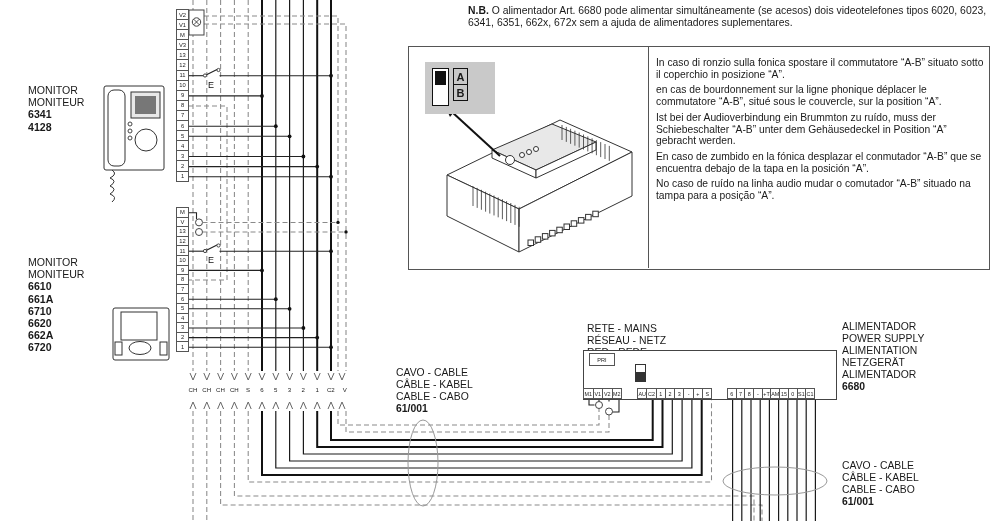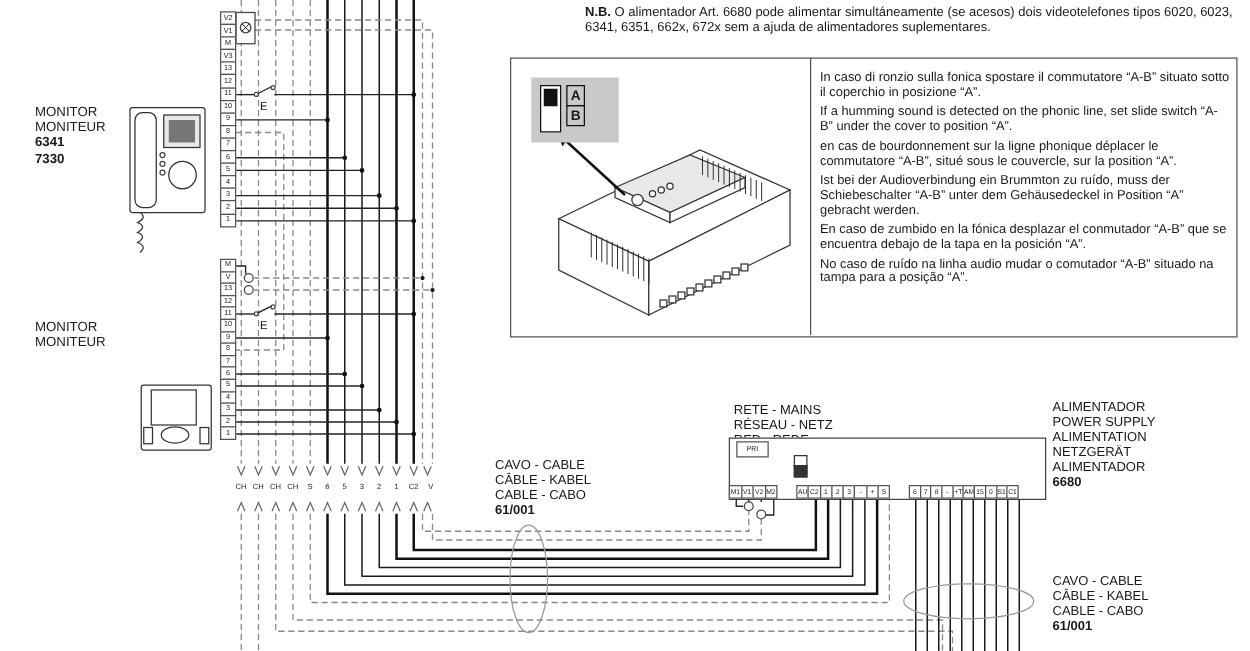"If a humming sound is" div.para { html: <div>If a humming sound is detected on the phonic line, set slide switch “A-B” under the cover to position “A”.</div> -> none }
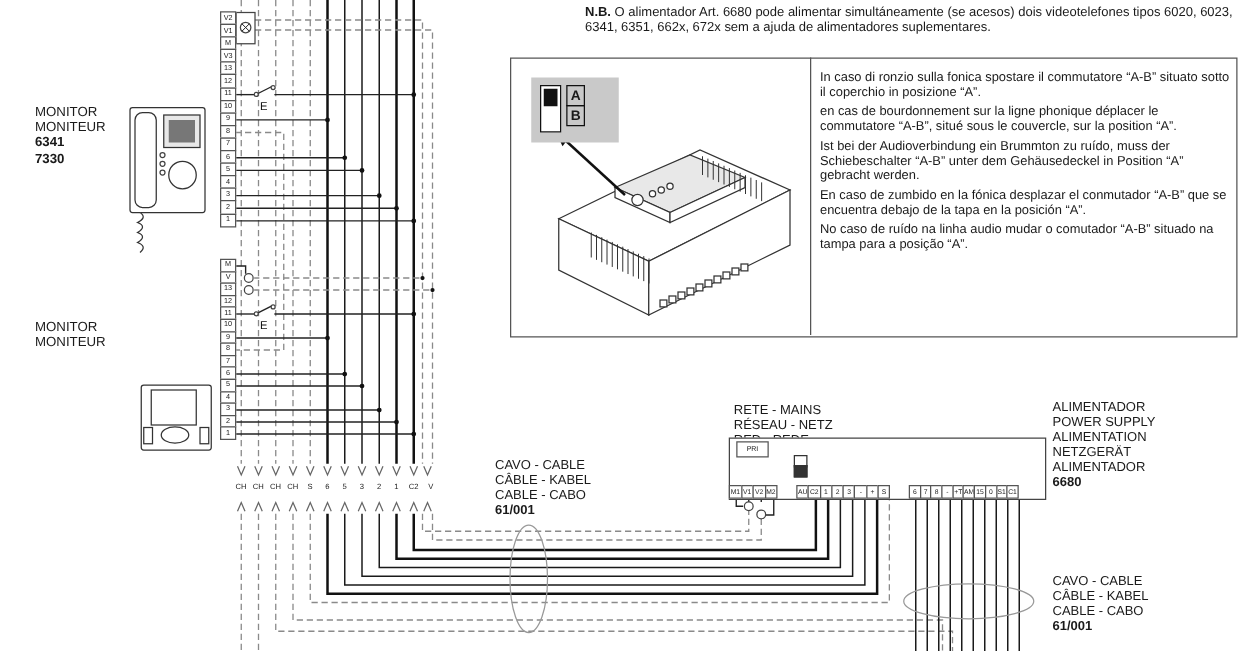"7330" div.mline { text: 7330 -> 4128 }
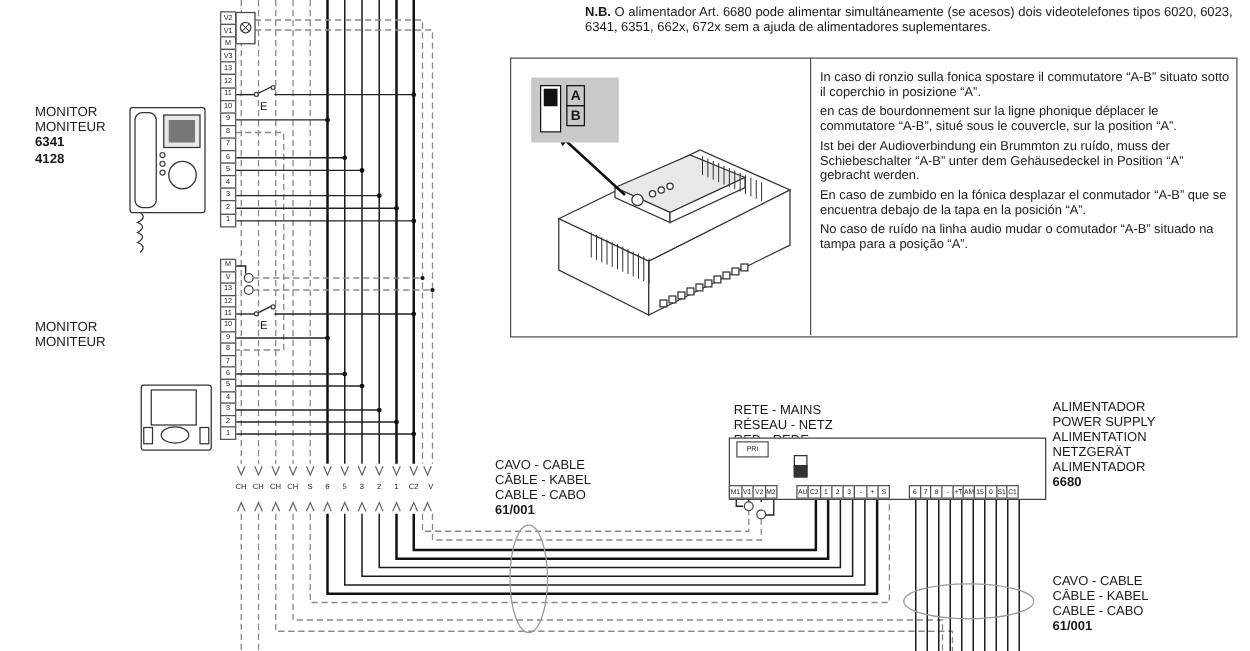"6610" div { html: none -> <div> <div>6610</div> <div>661A</div> <div>6710</div> <div>6620</div> <div>662A</div> <div>6720</div> </div> }
